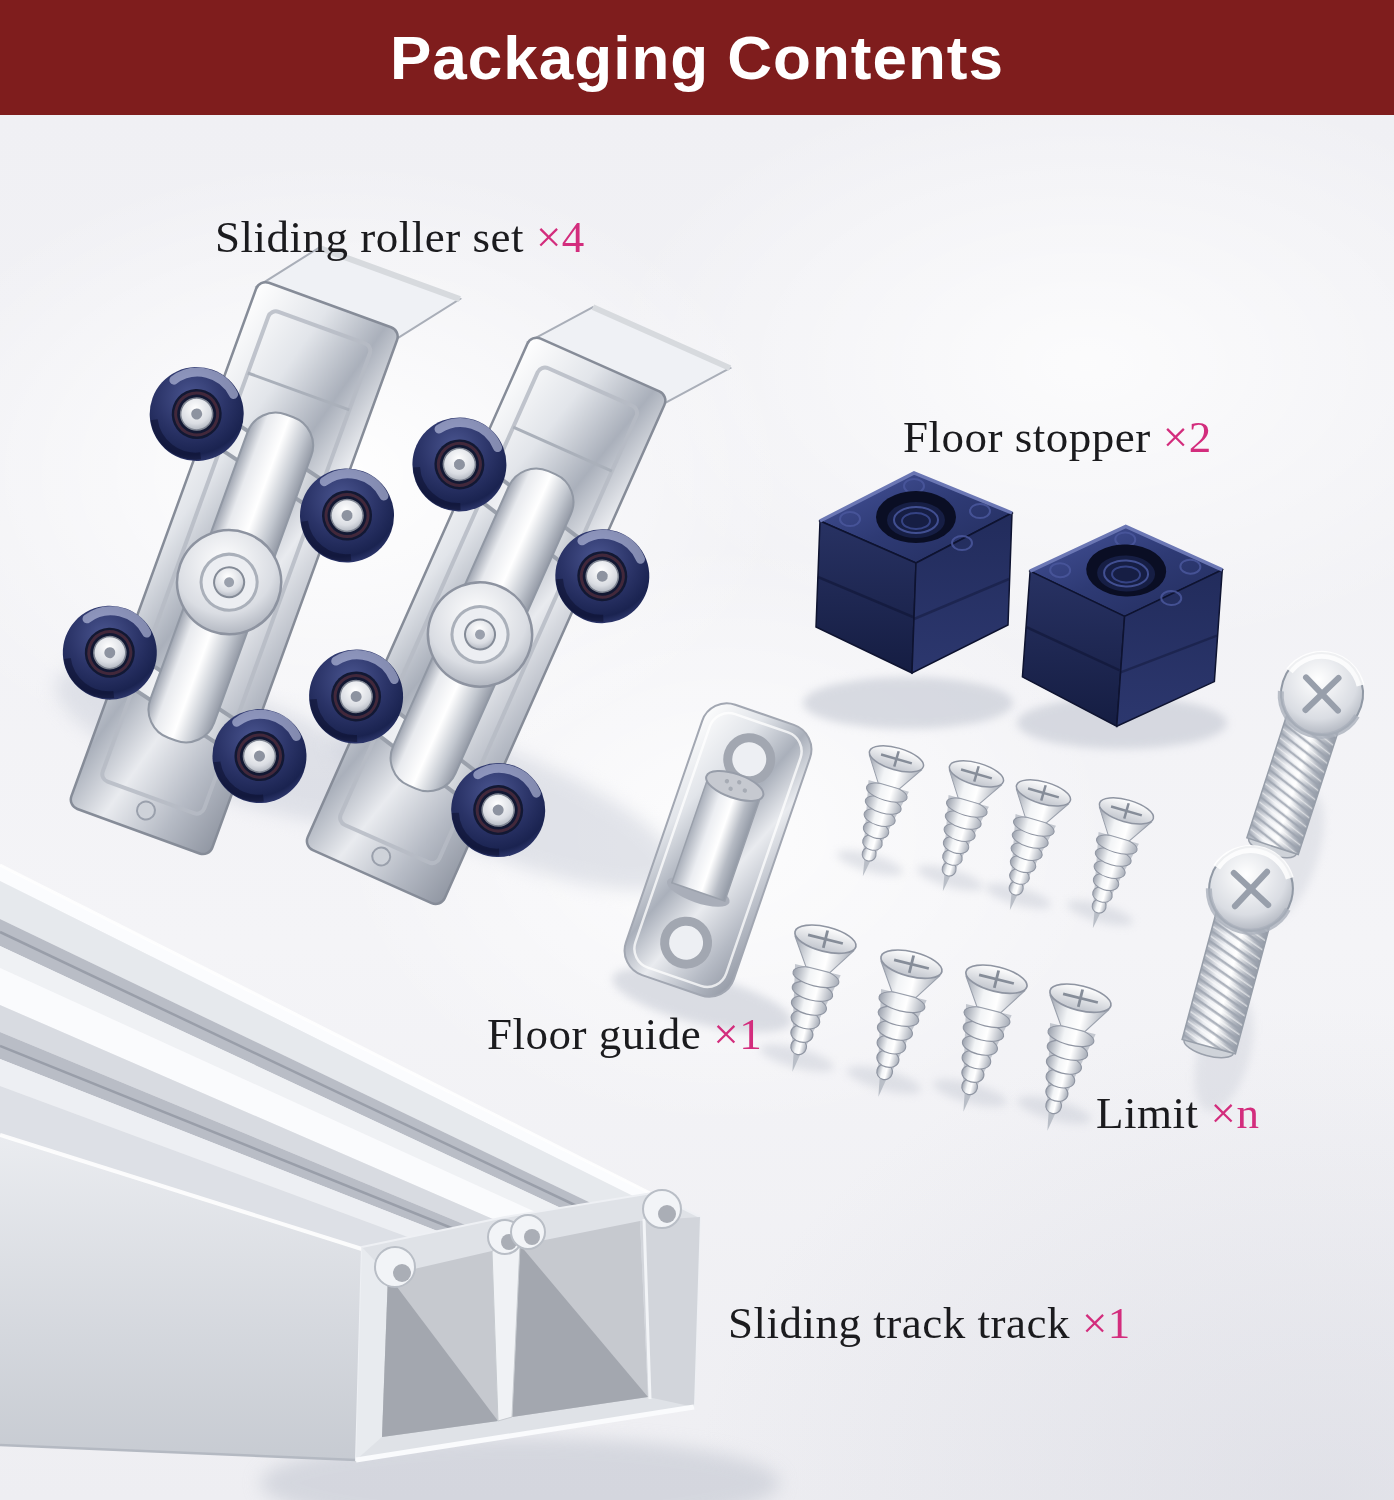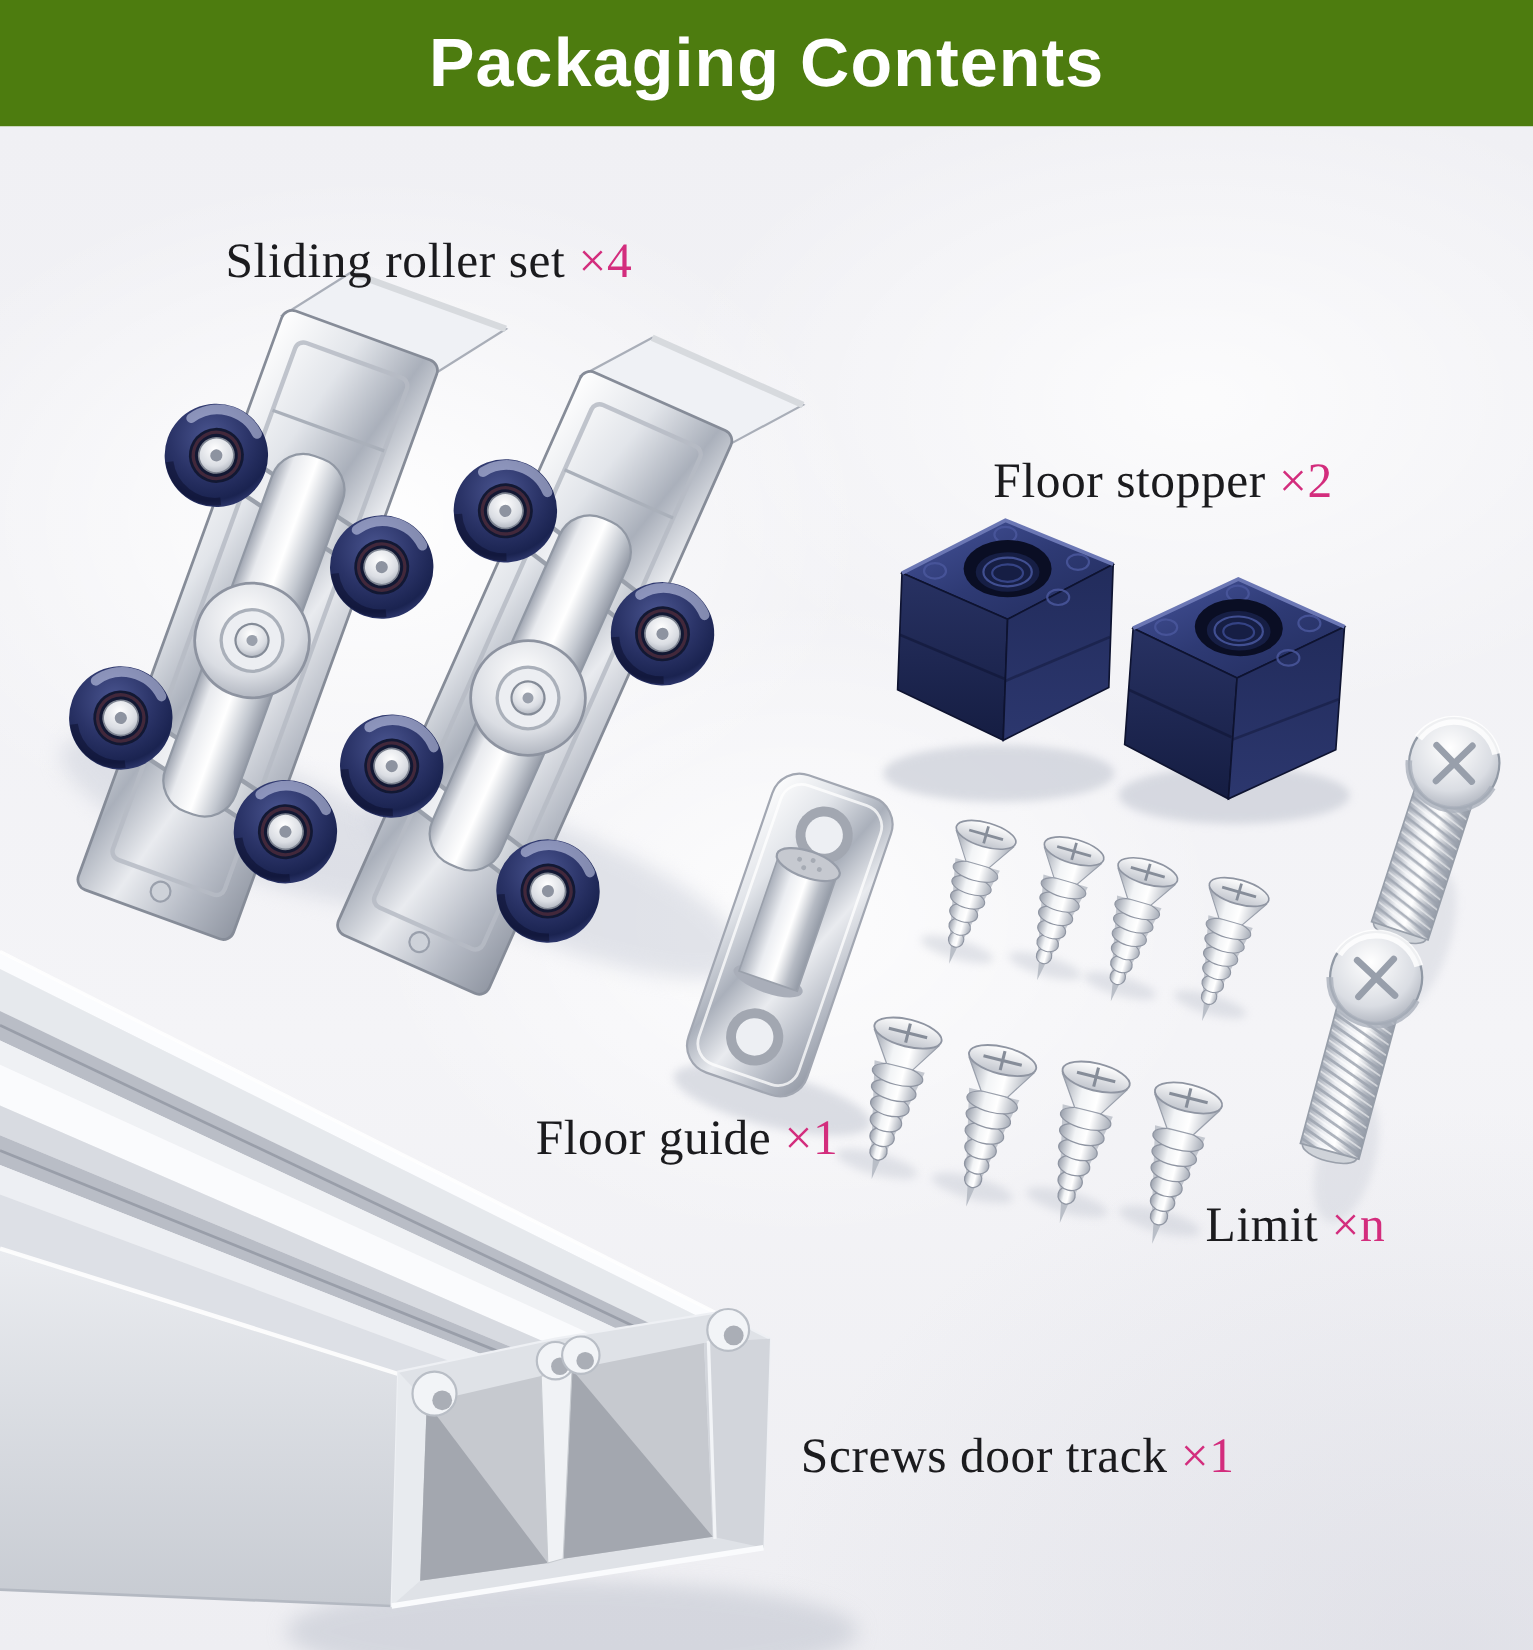"Packaging Contents" .banner { background: #4d7c0f -> #7f1d1d }
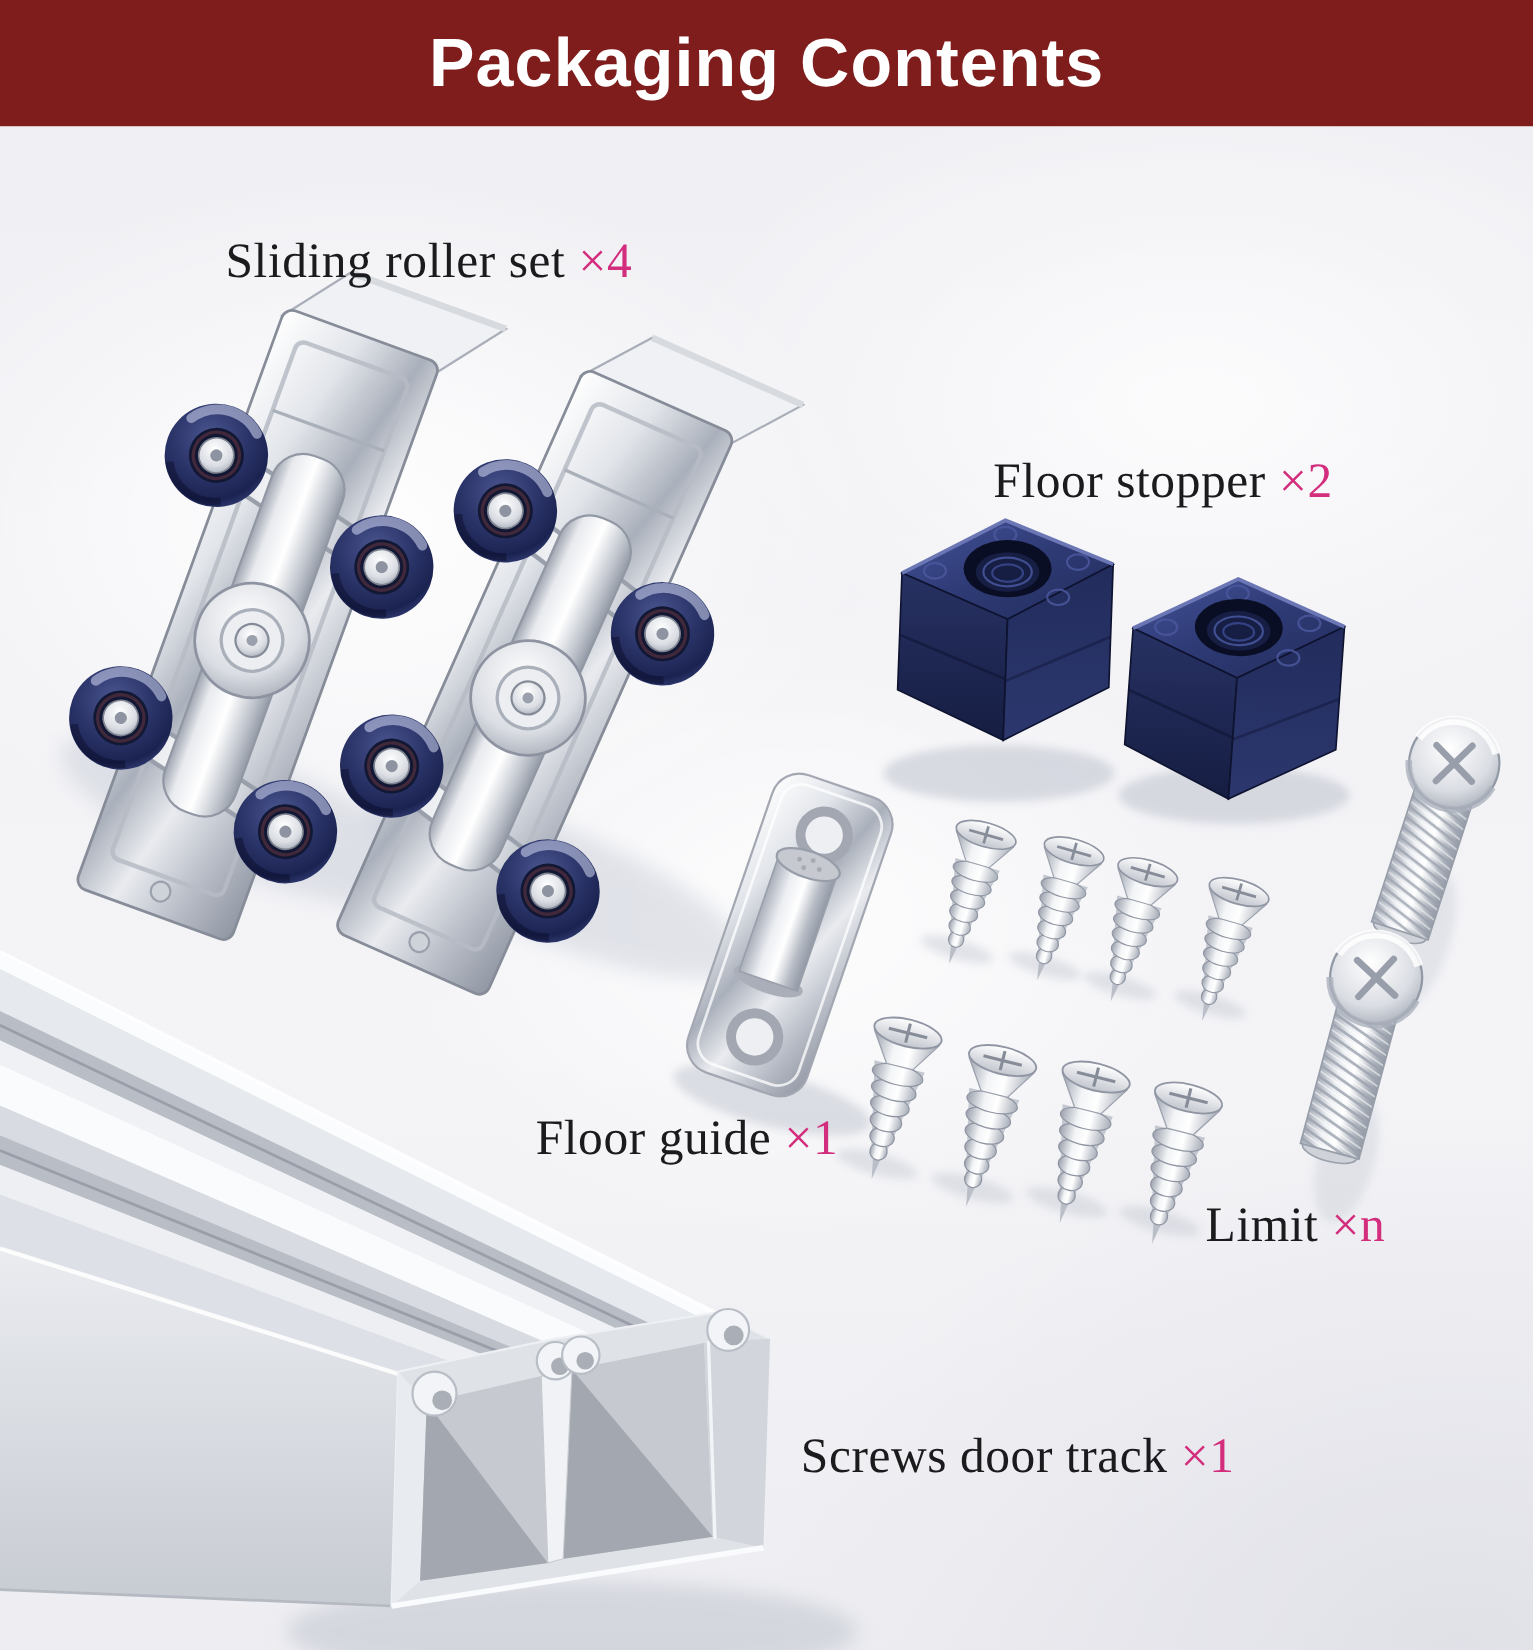"Sliding roller set ×4" .lbl-roller { left: 205px -> 215px }
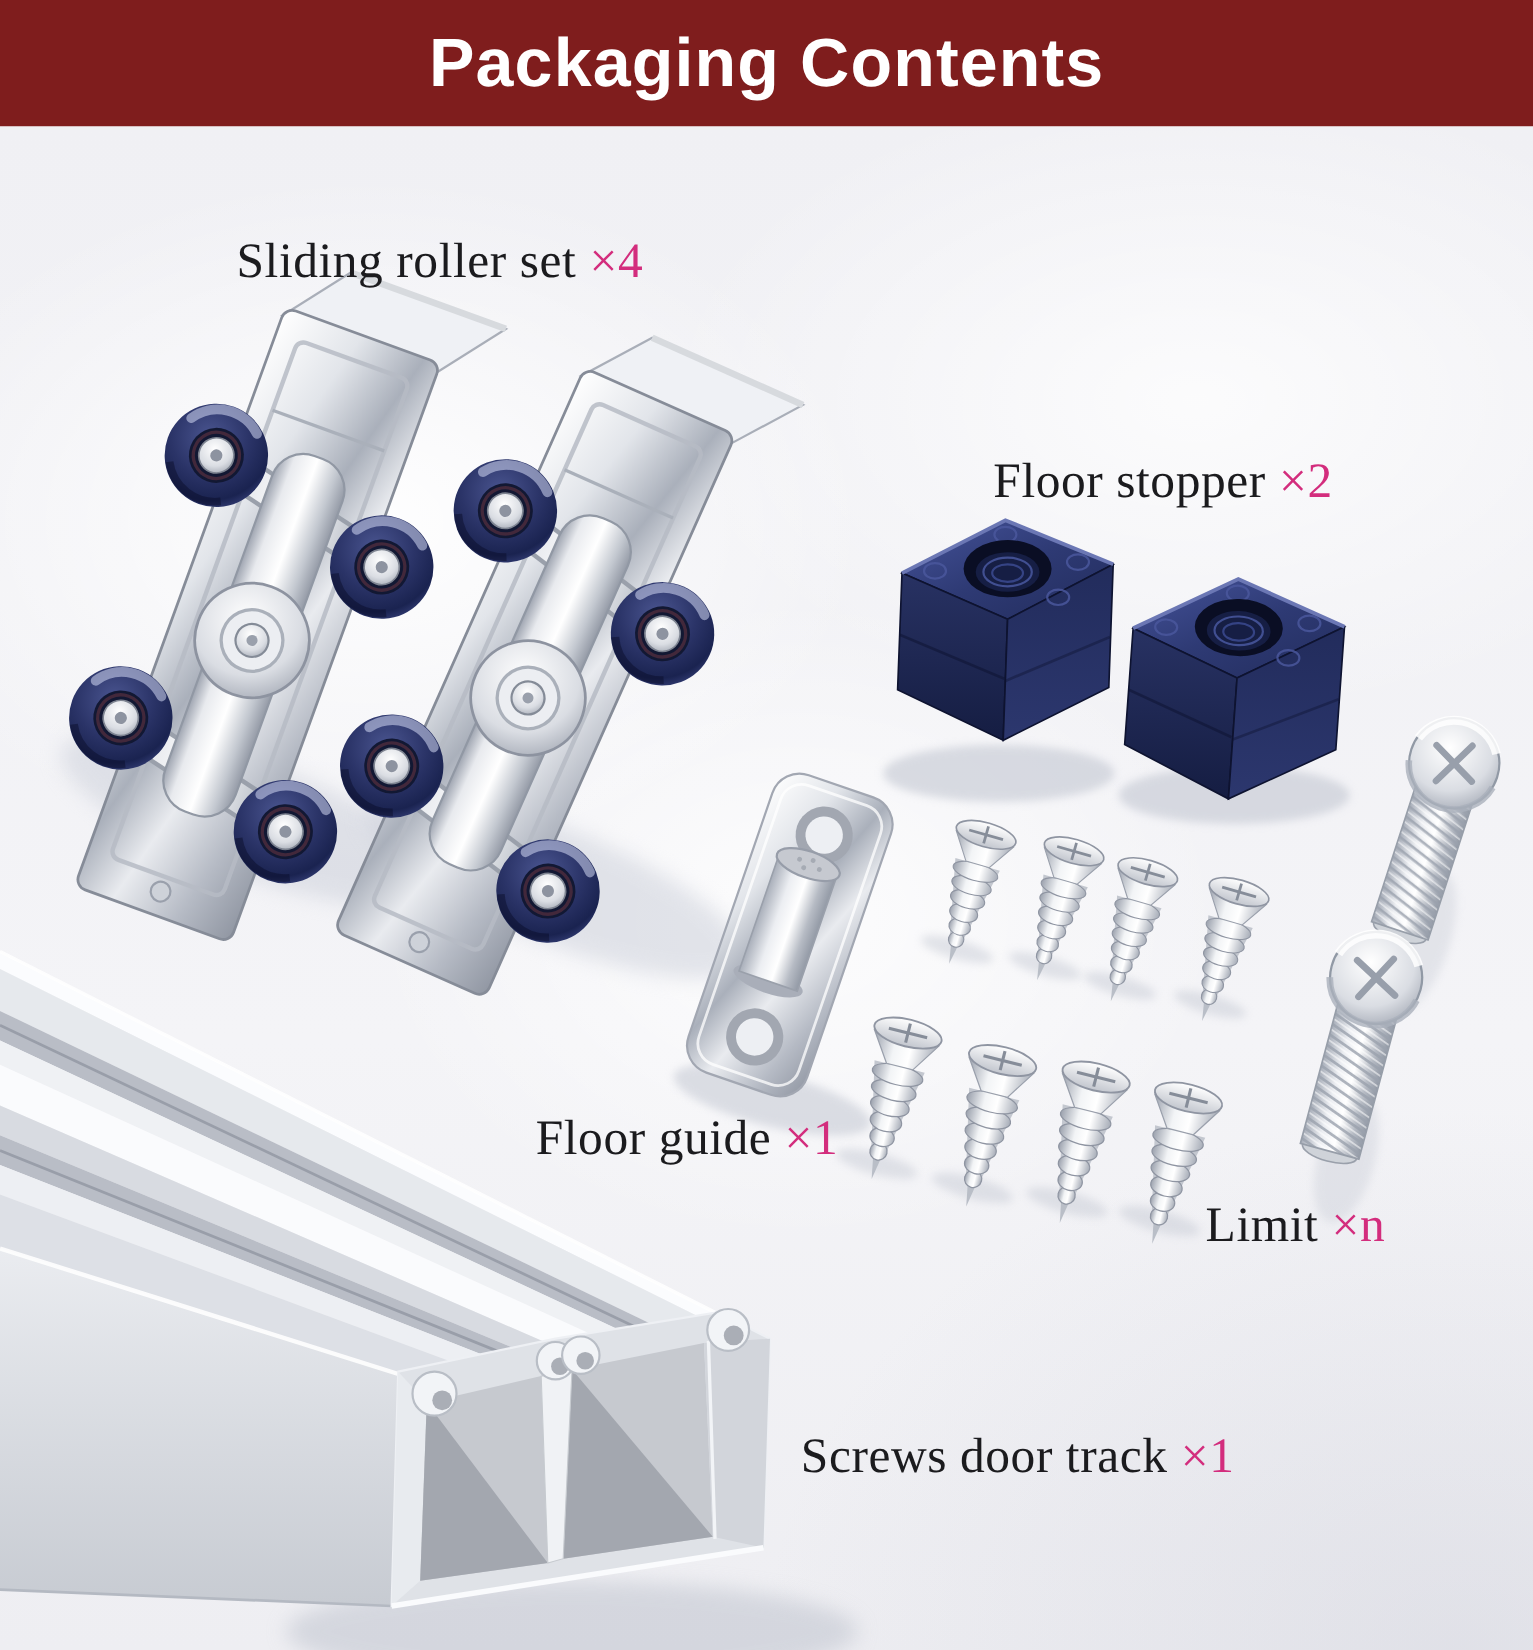"Screws door track" span.t { text: Screws door -> Sliding track }
